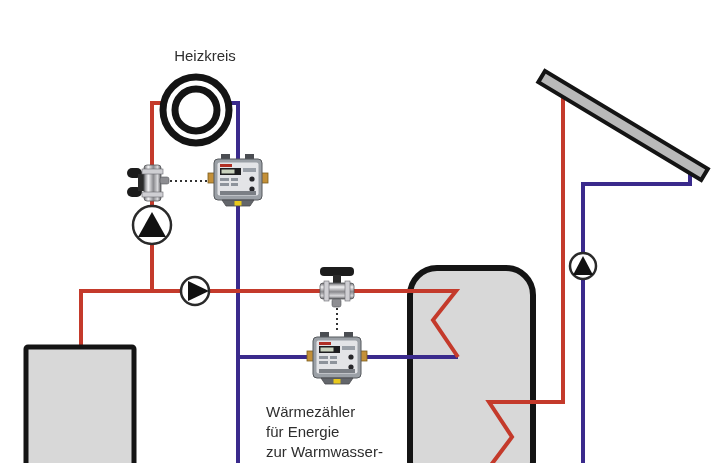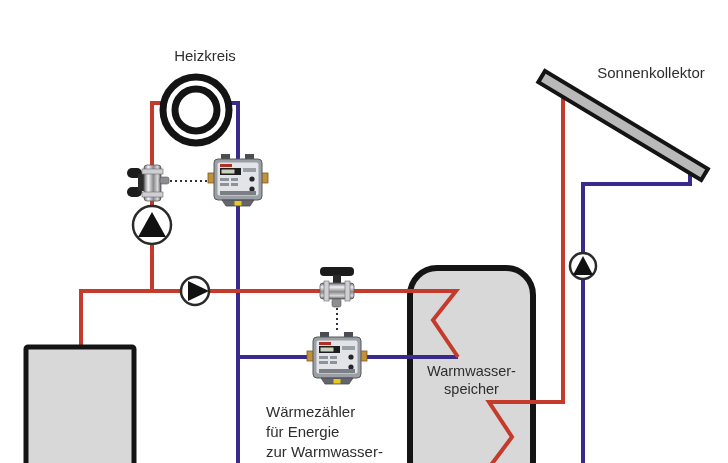"Sonnenkollektor" div.lbl { html: <div>Sonnenkollektor</div> -> none }
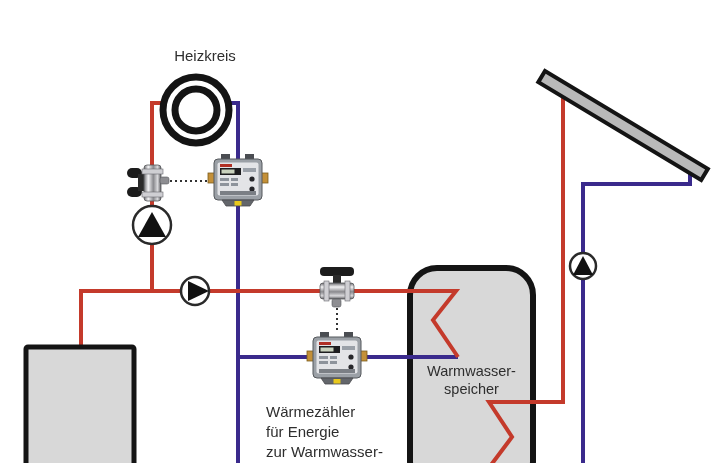"Warmwasser-" div.lbl { html: <div>Warmwasser- speicher</div> -> none }
